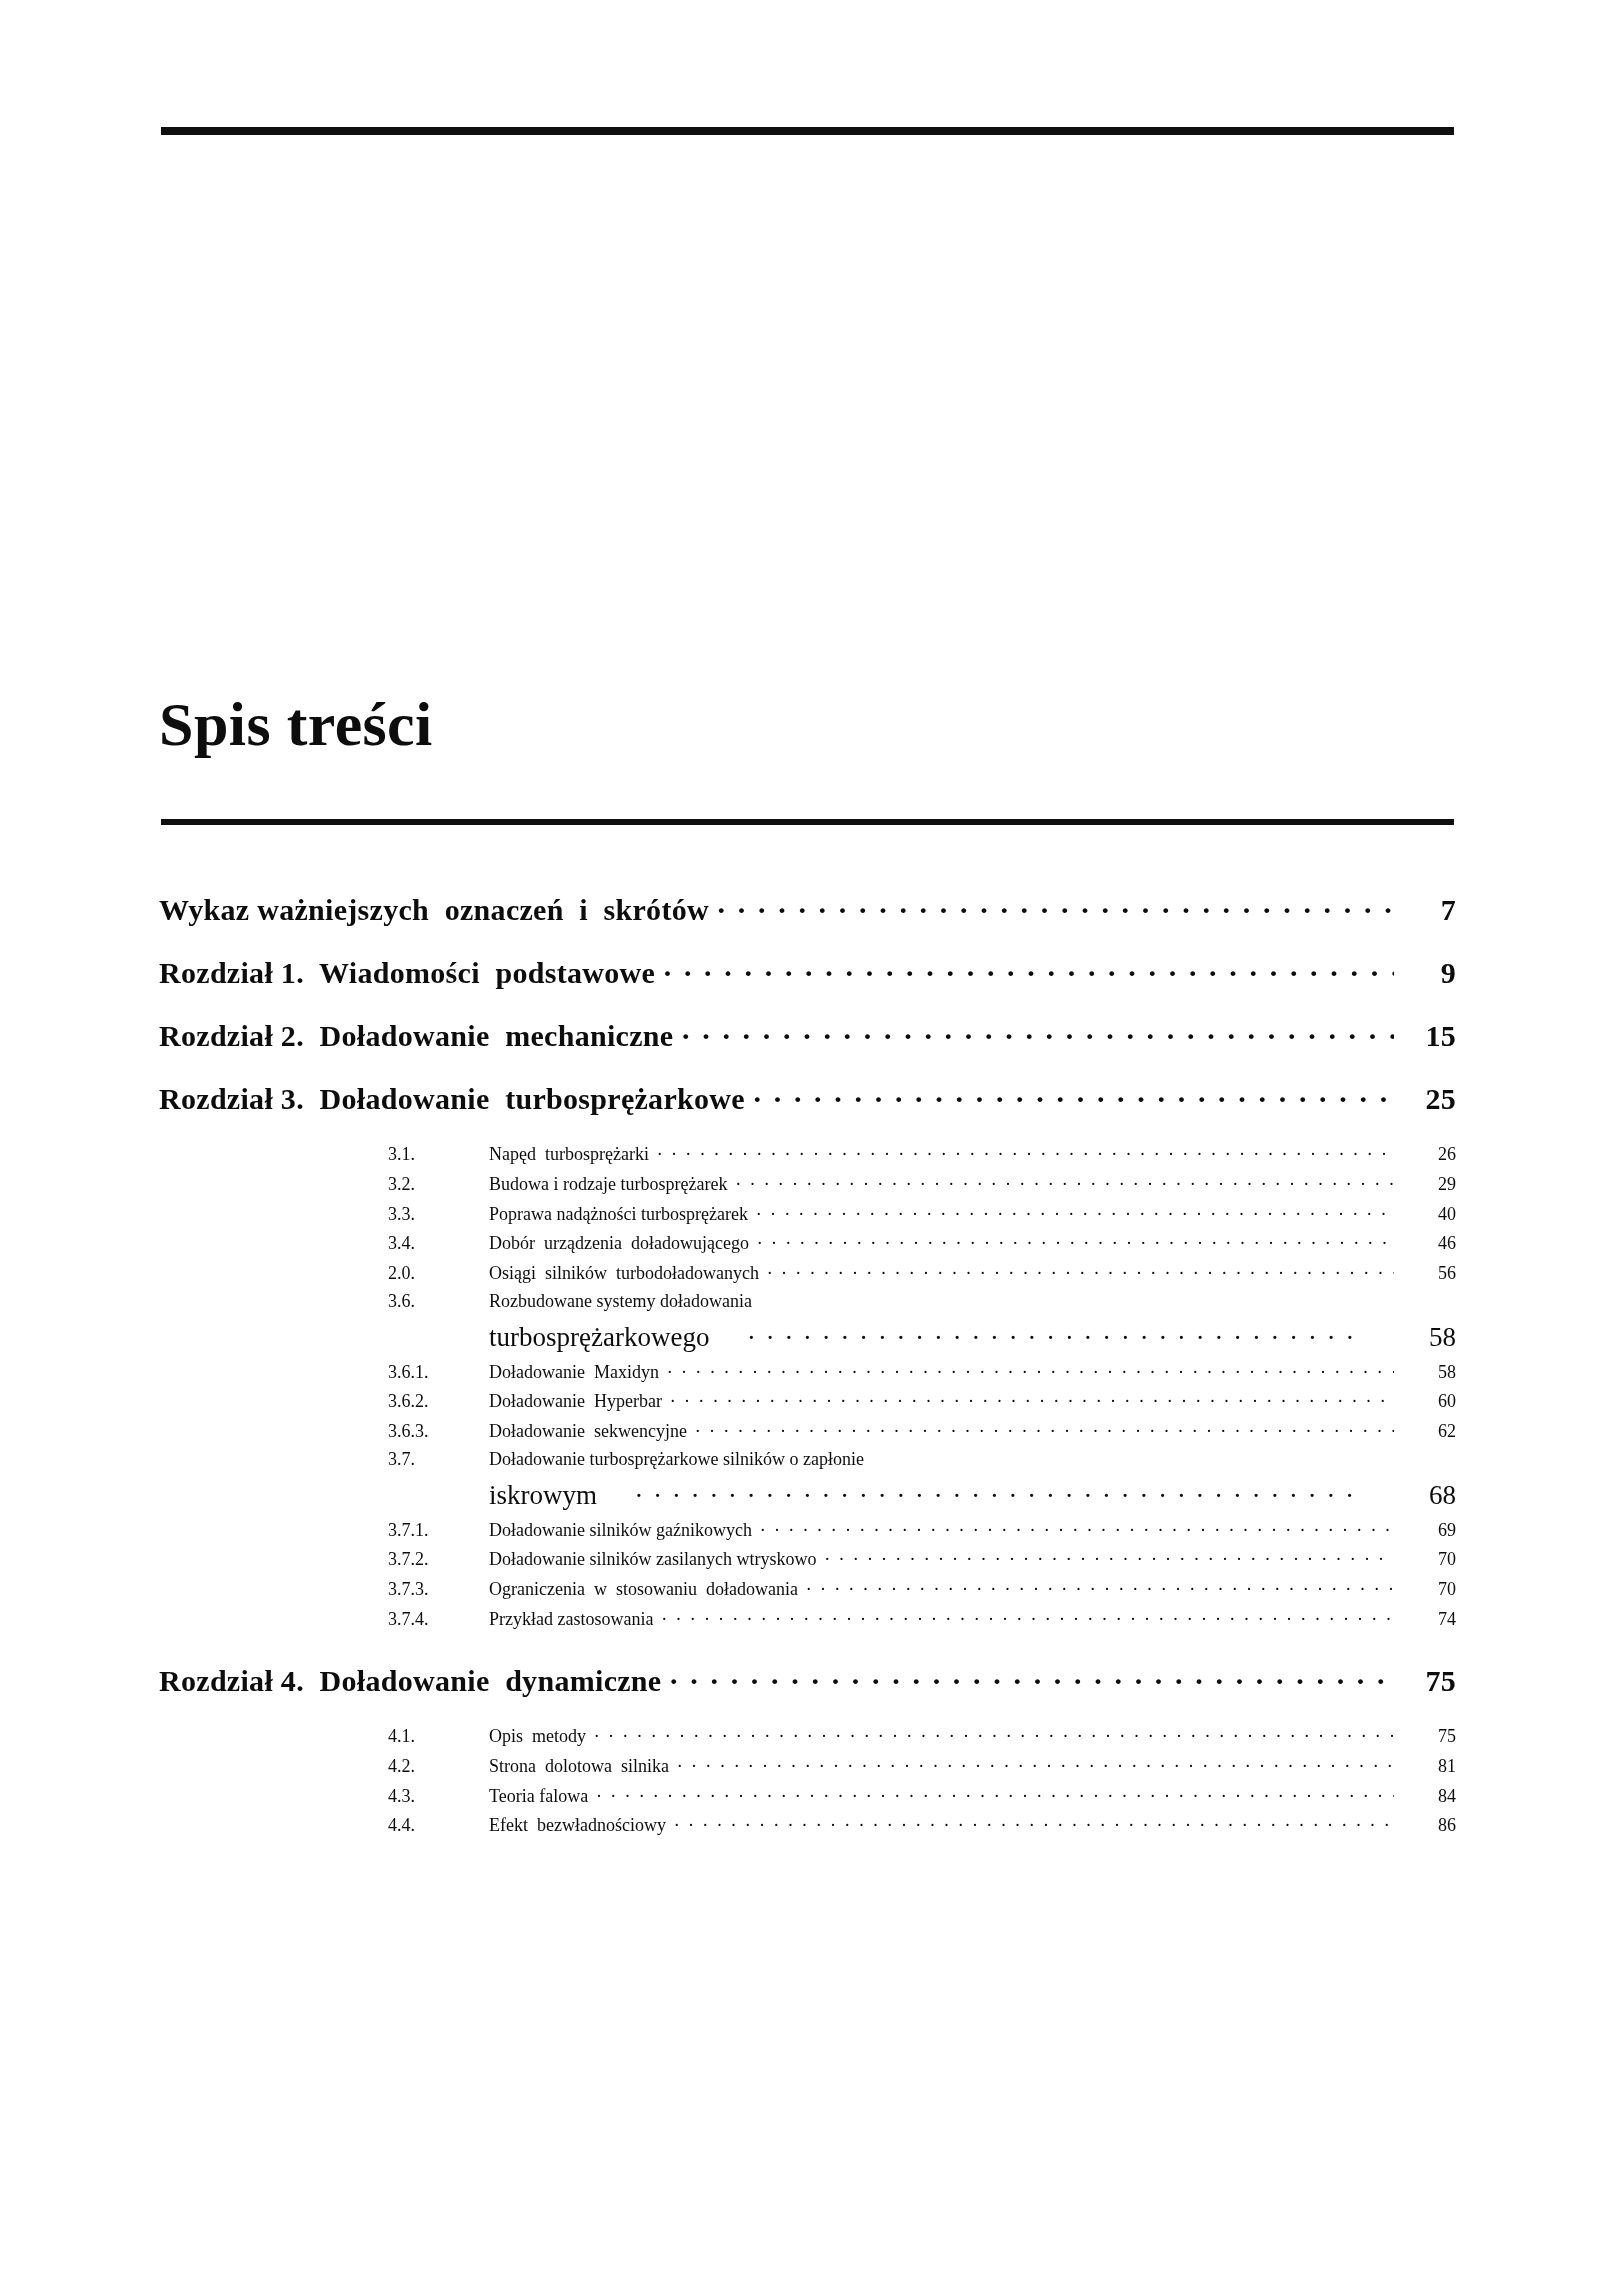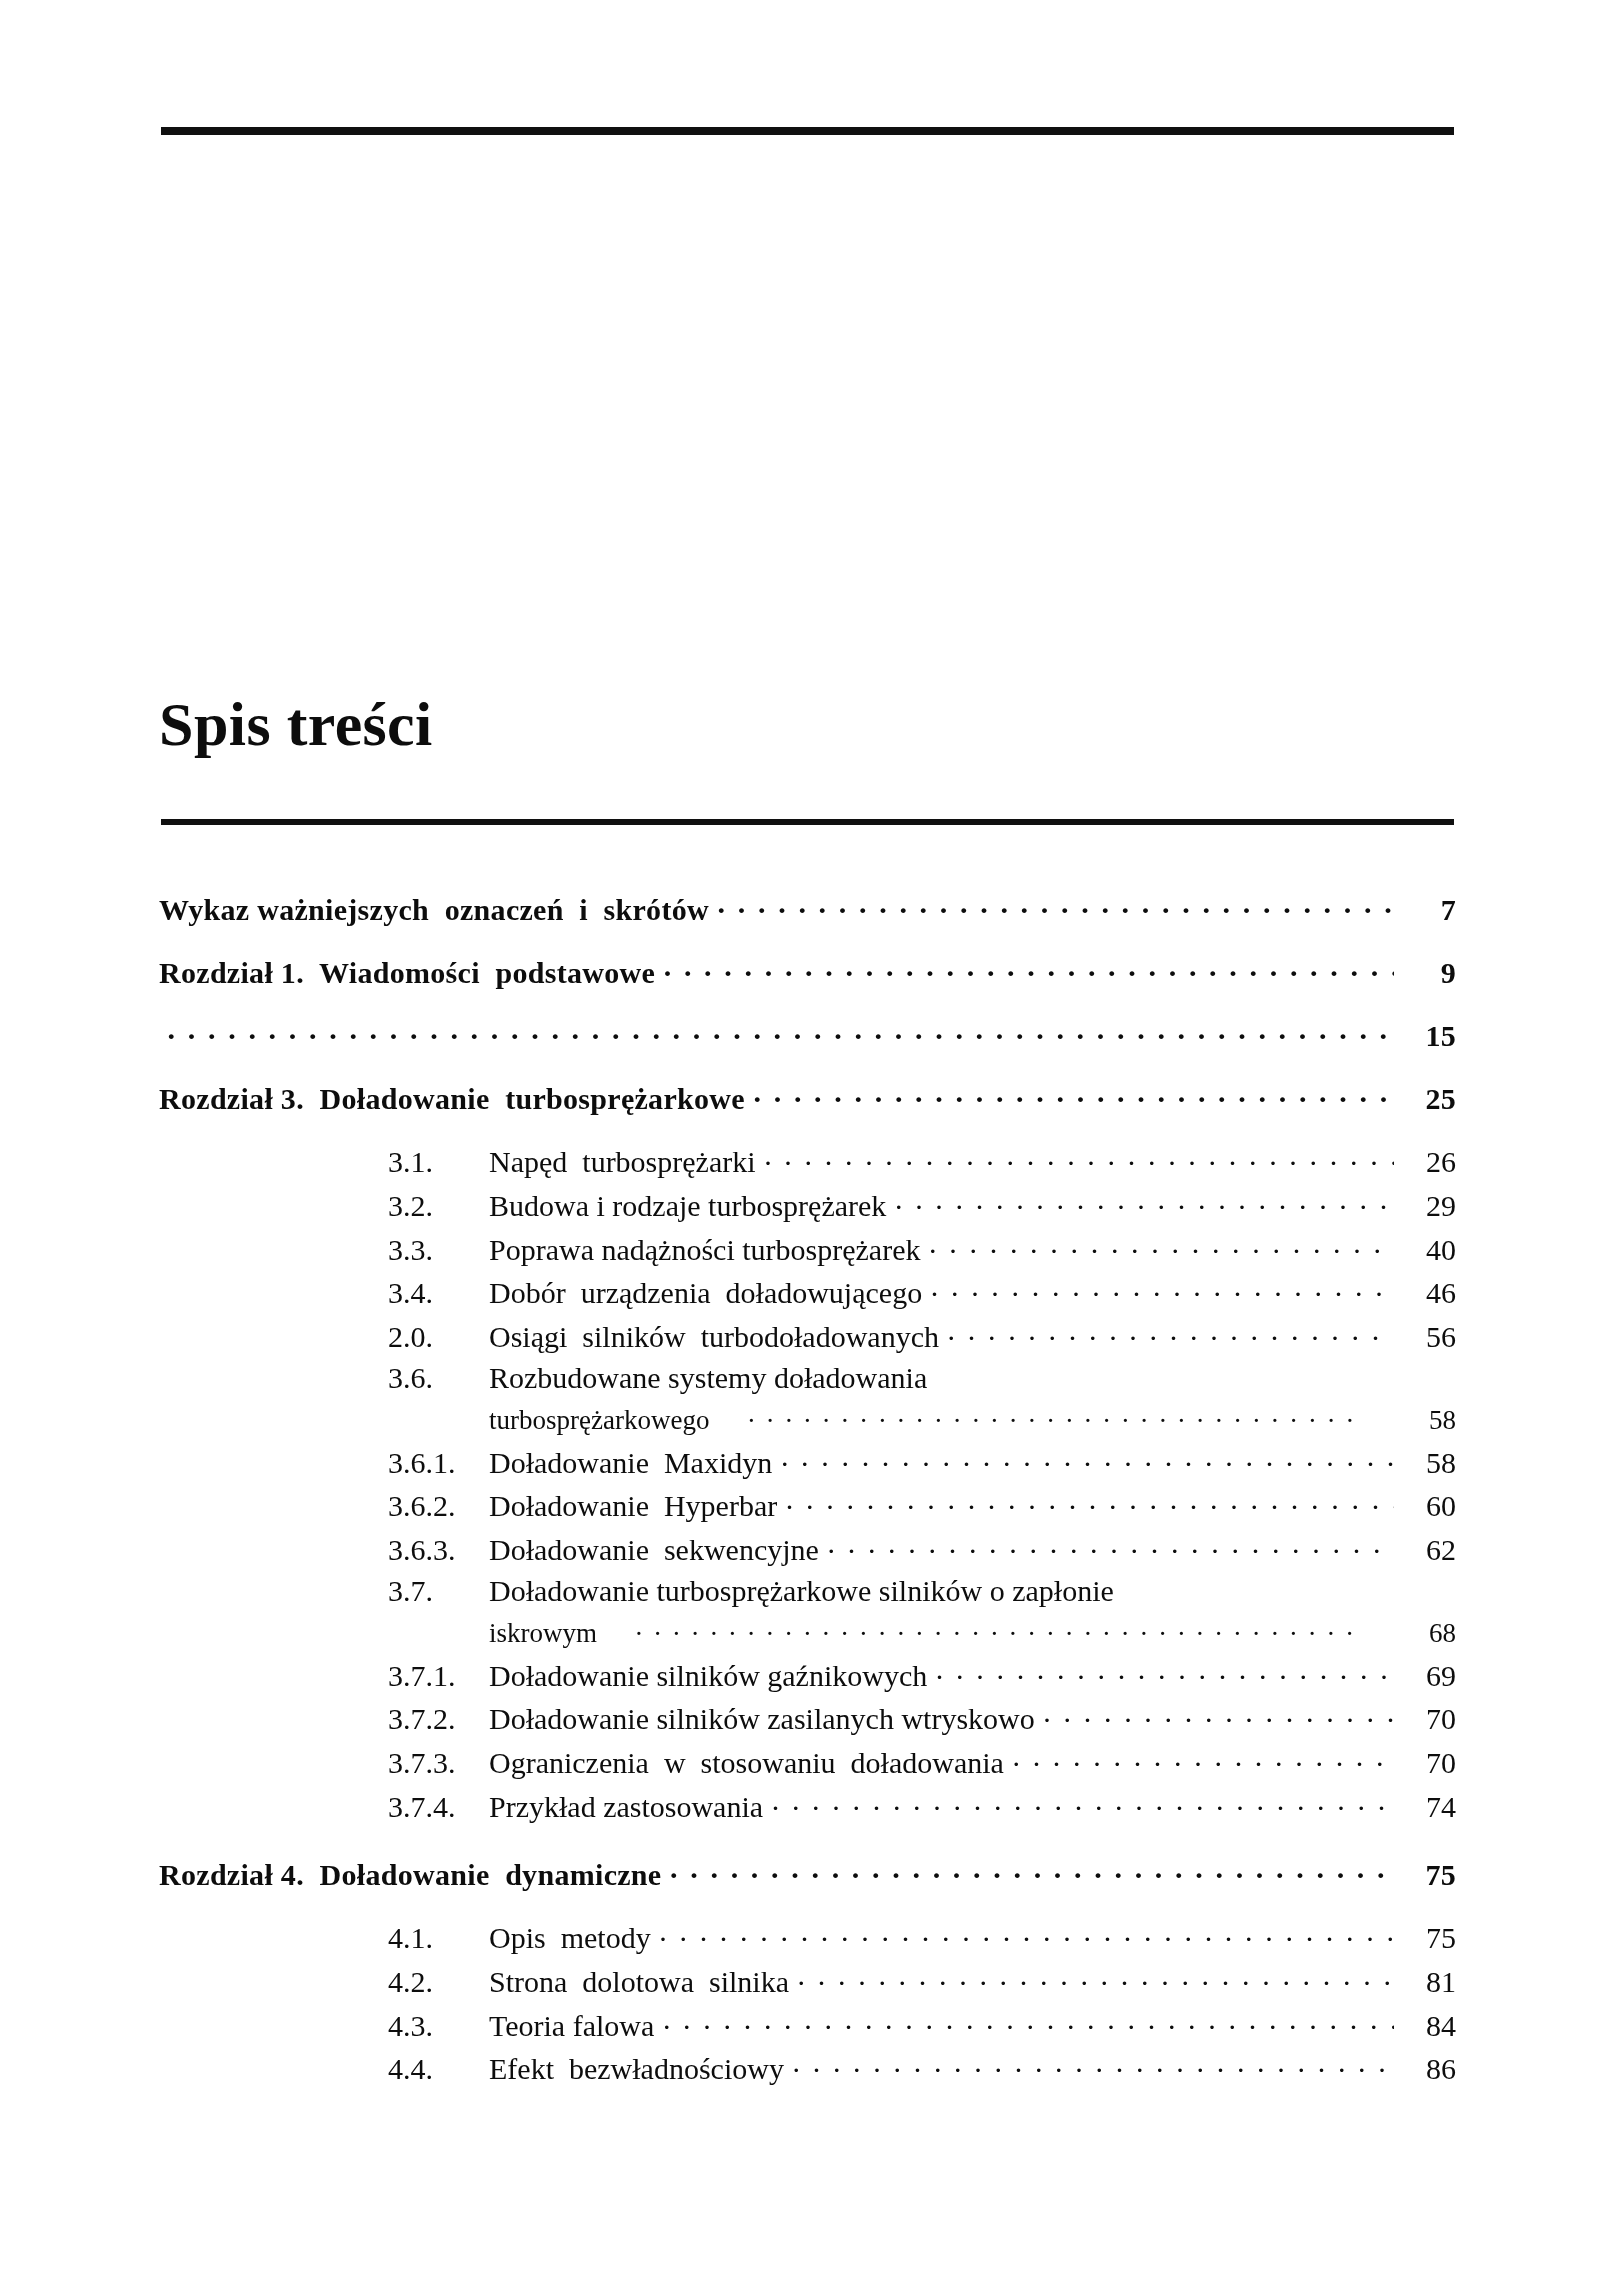"Rozdział 2. Doładowanie mechaniczne" span.label { html: none -> <span>Rozdział 2. Doładowanie mechaniczne</span> }
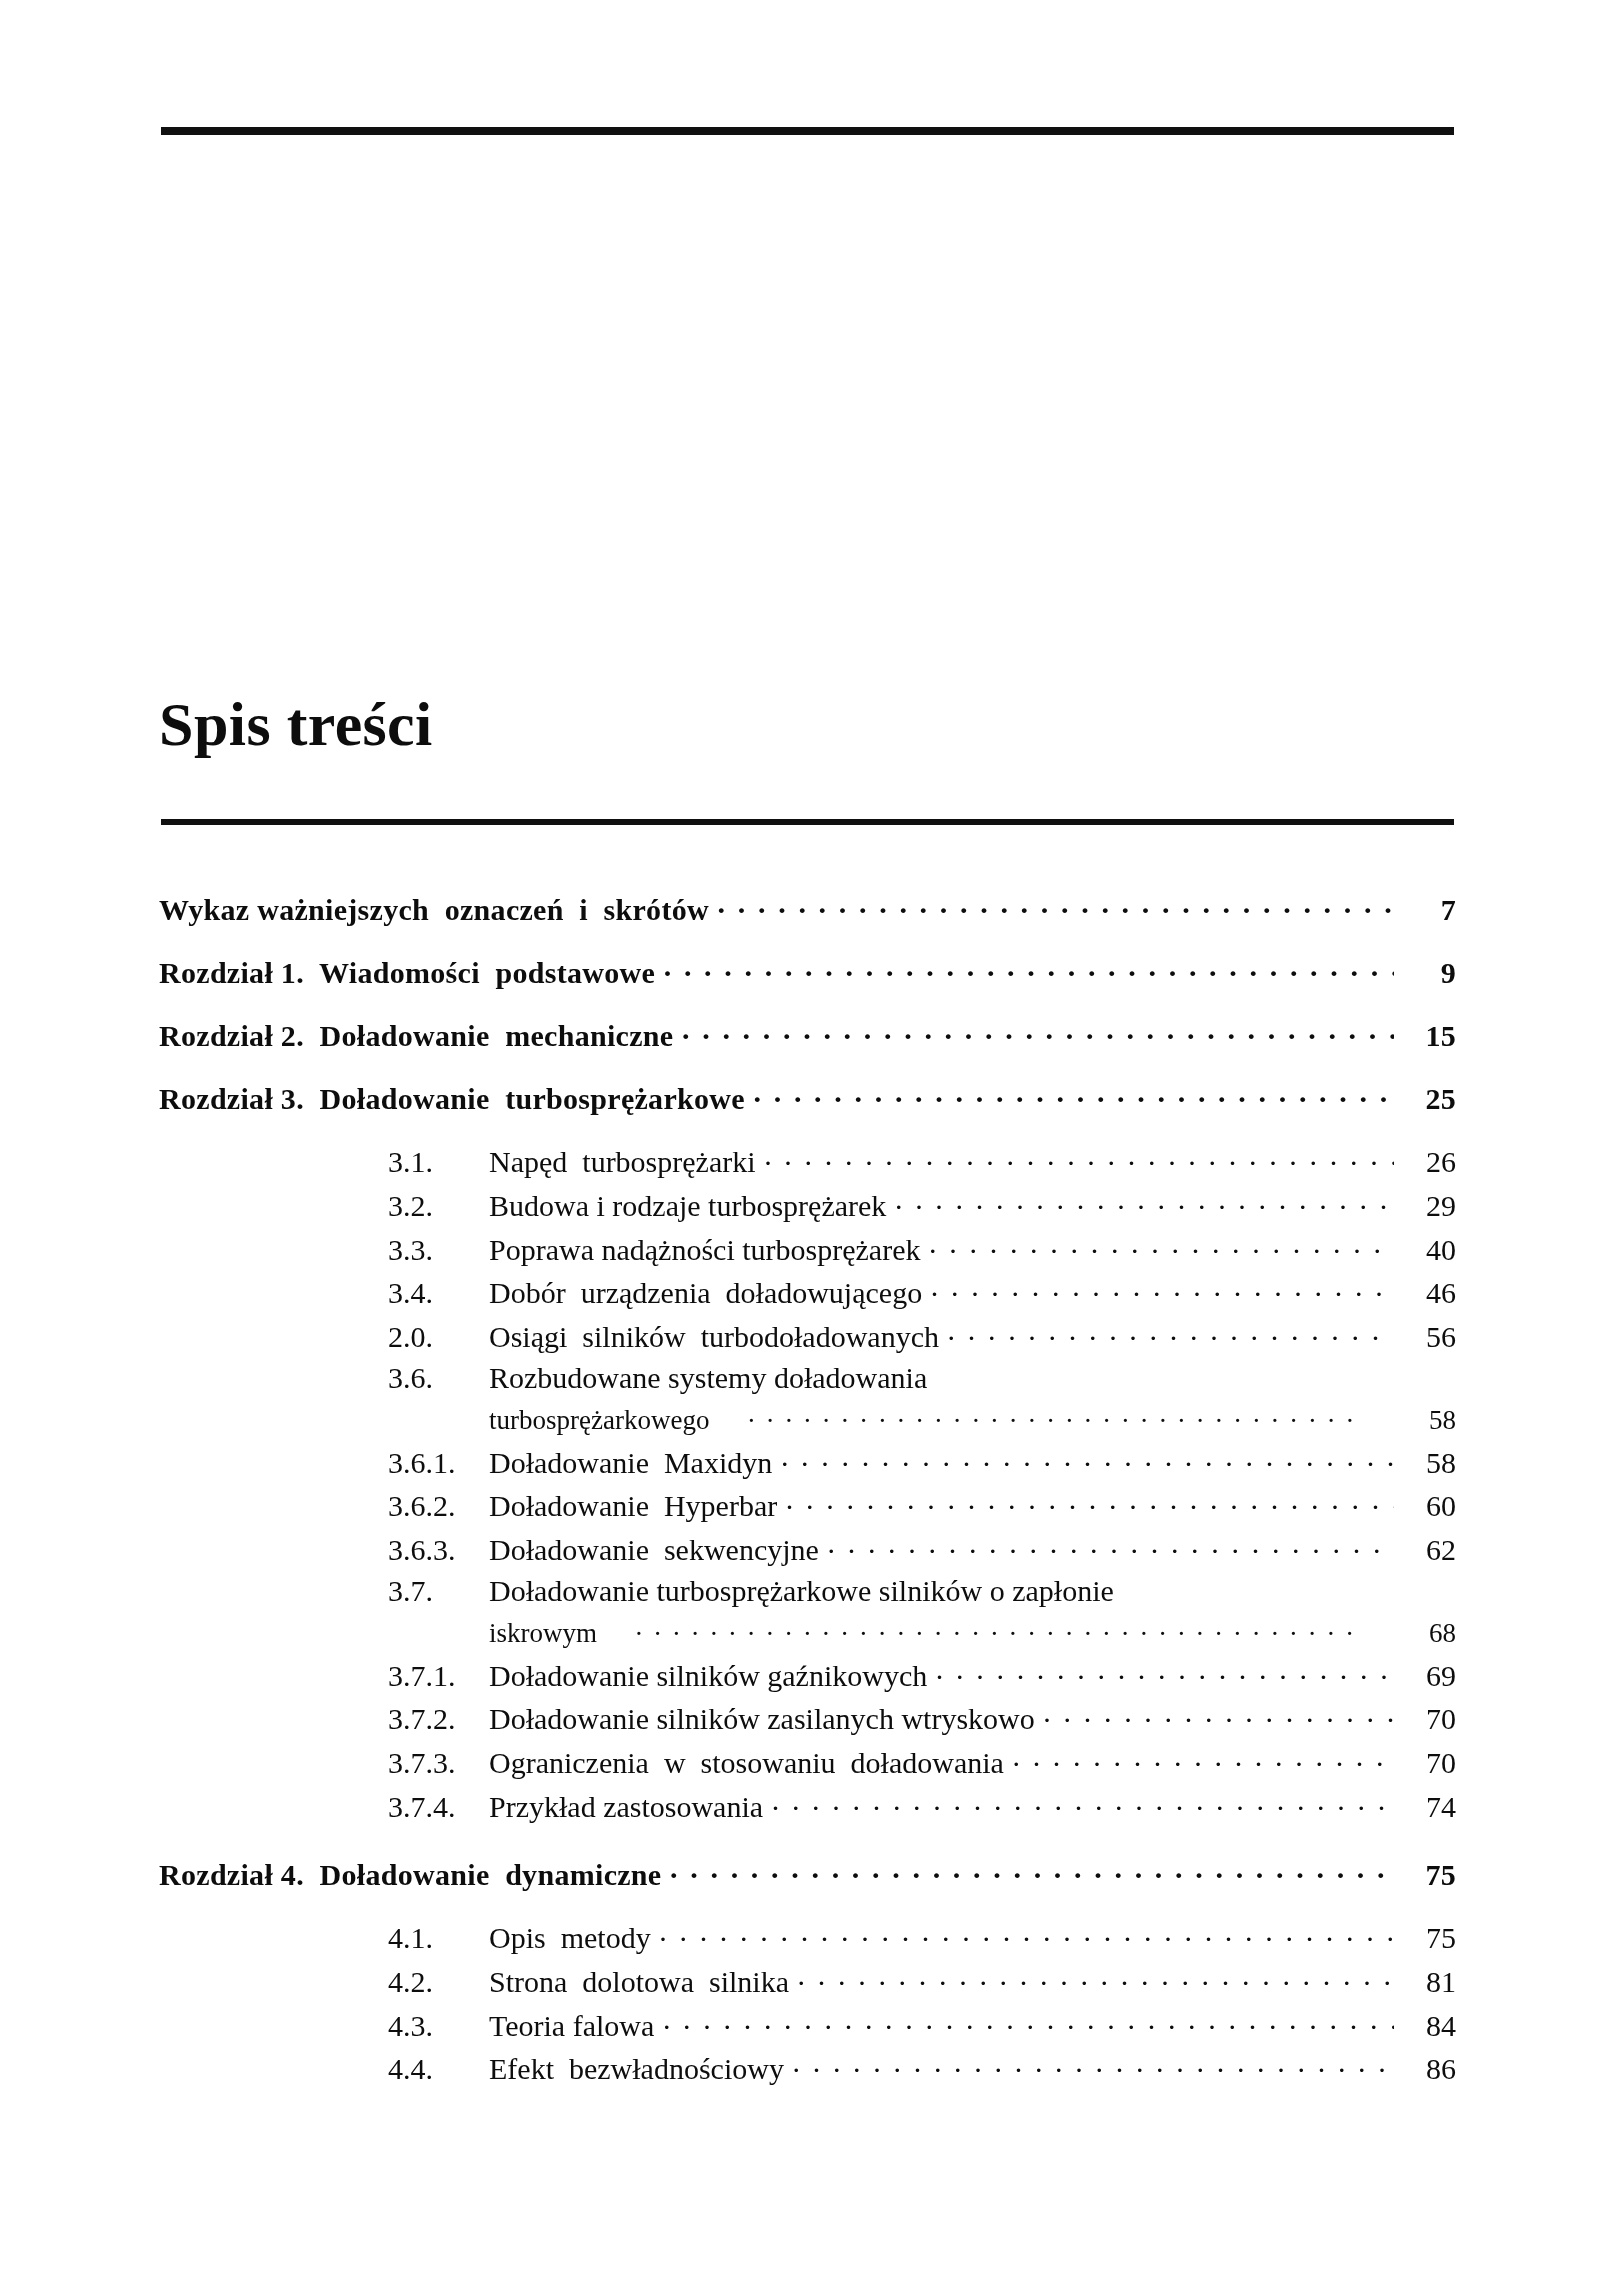"3.1." .section { font-size: 30px -> 18px }
